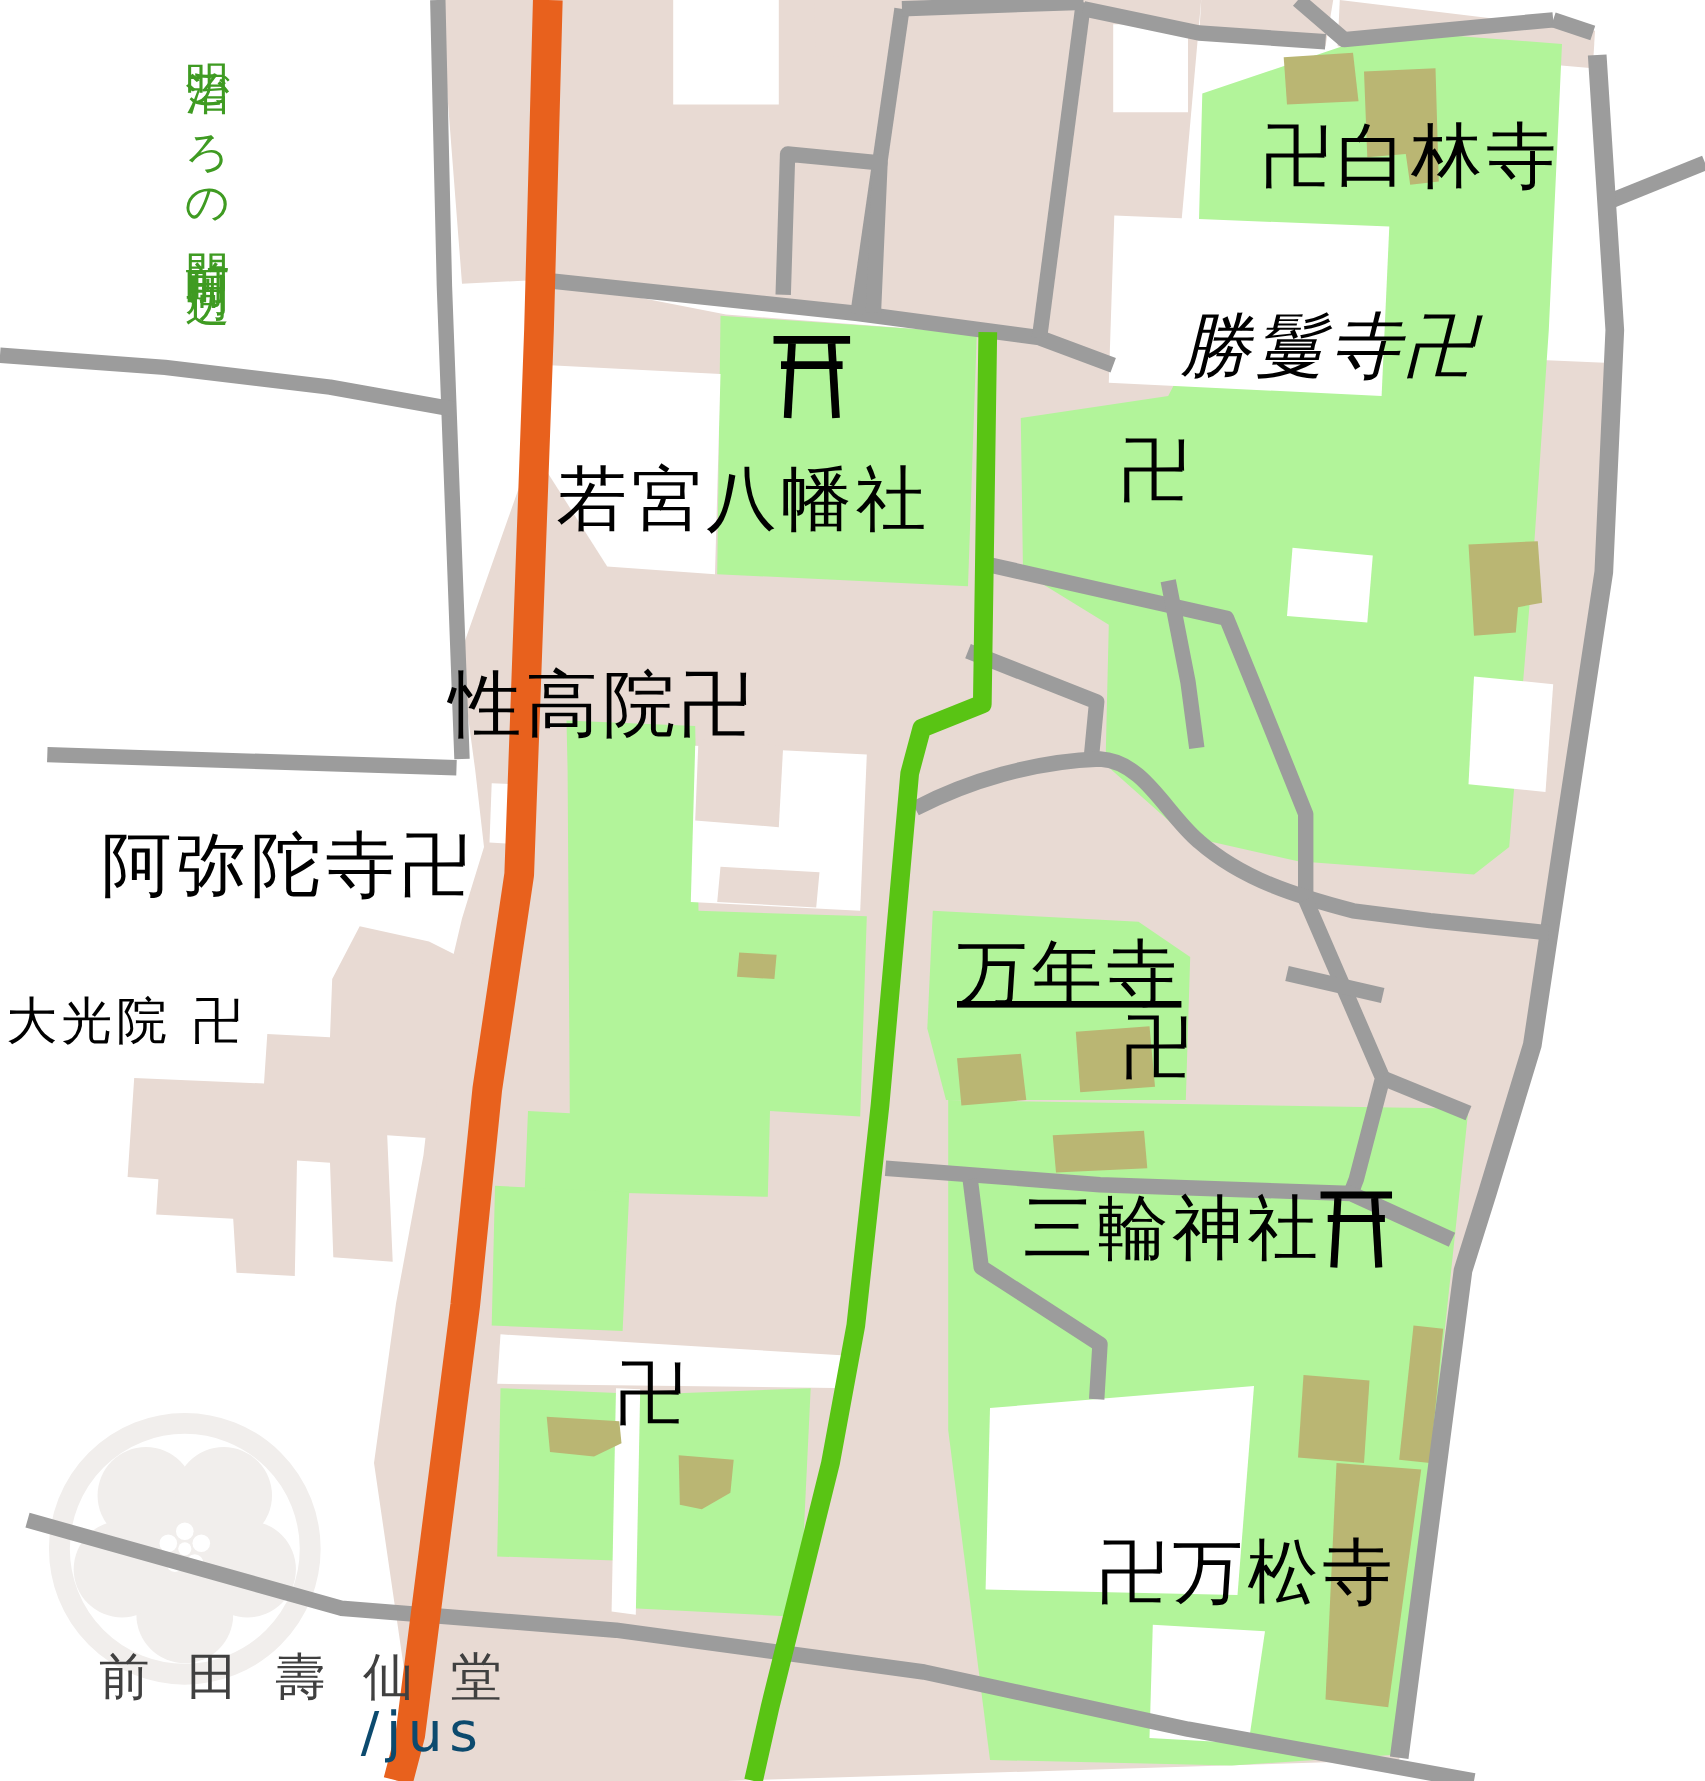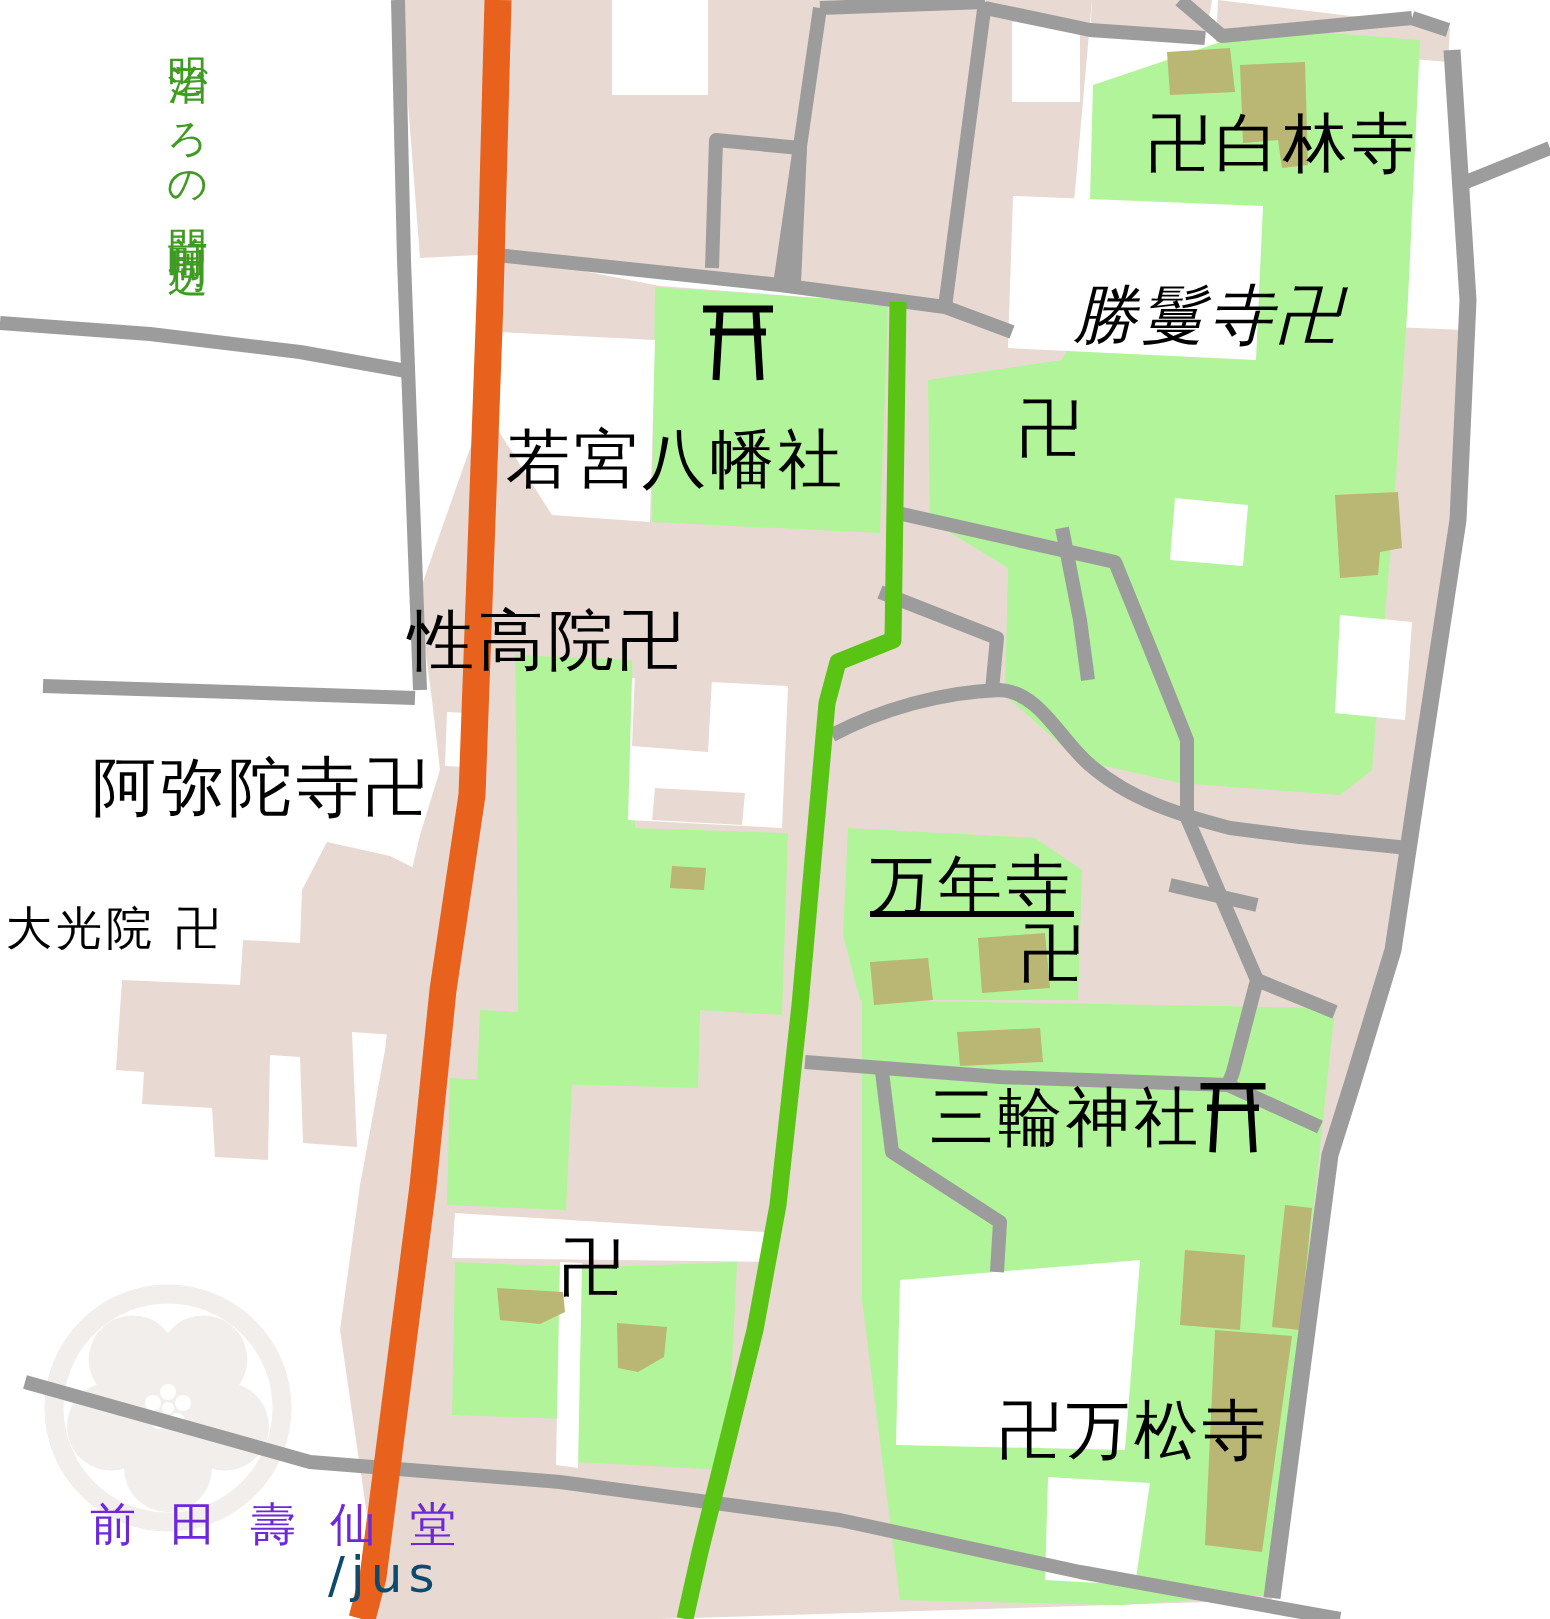"若宮八幡社" div.lbl { font-family: none -> Liberation Mono, monospace }
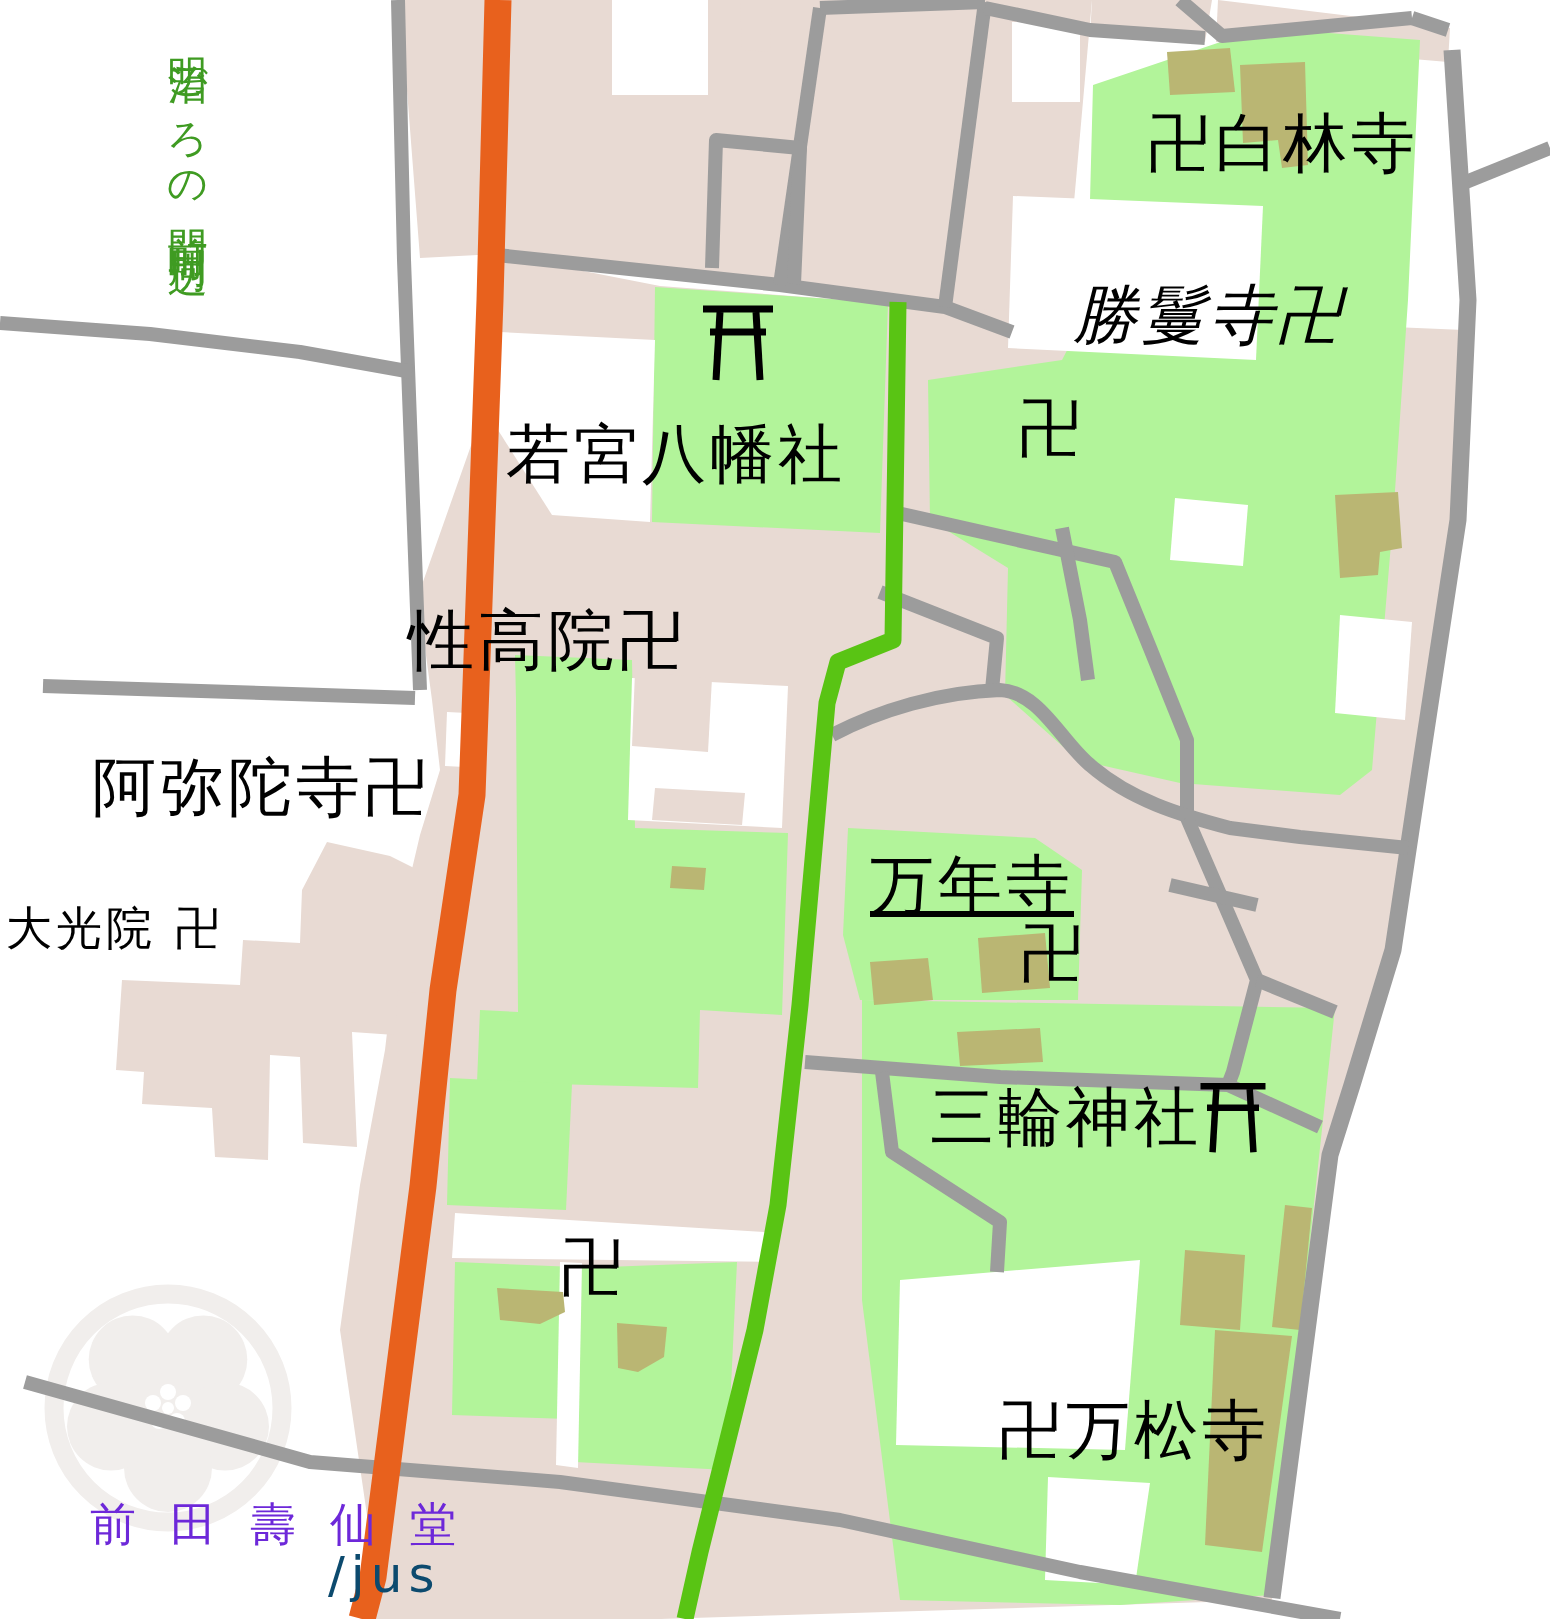"前田壽仙堂" div.wm-name { color: #6d28d9 -> #404040 }
